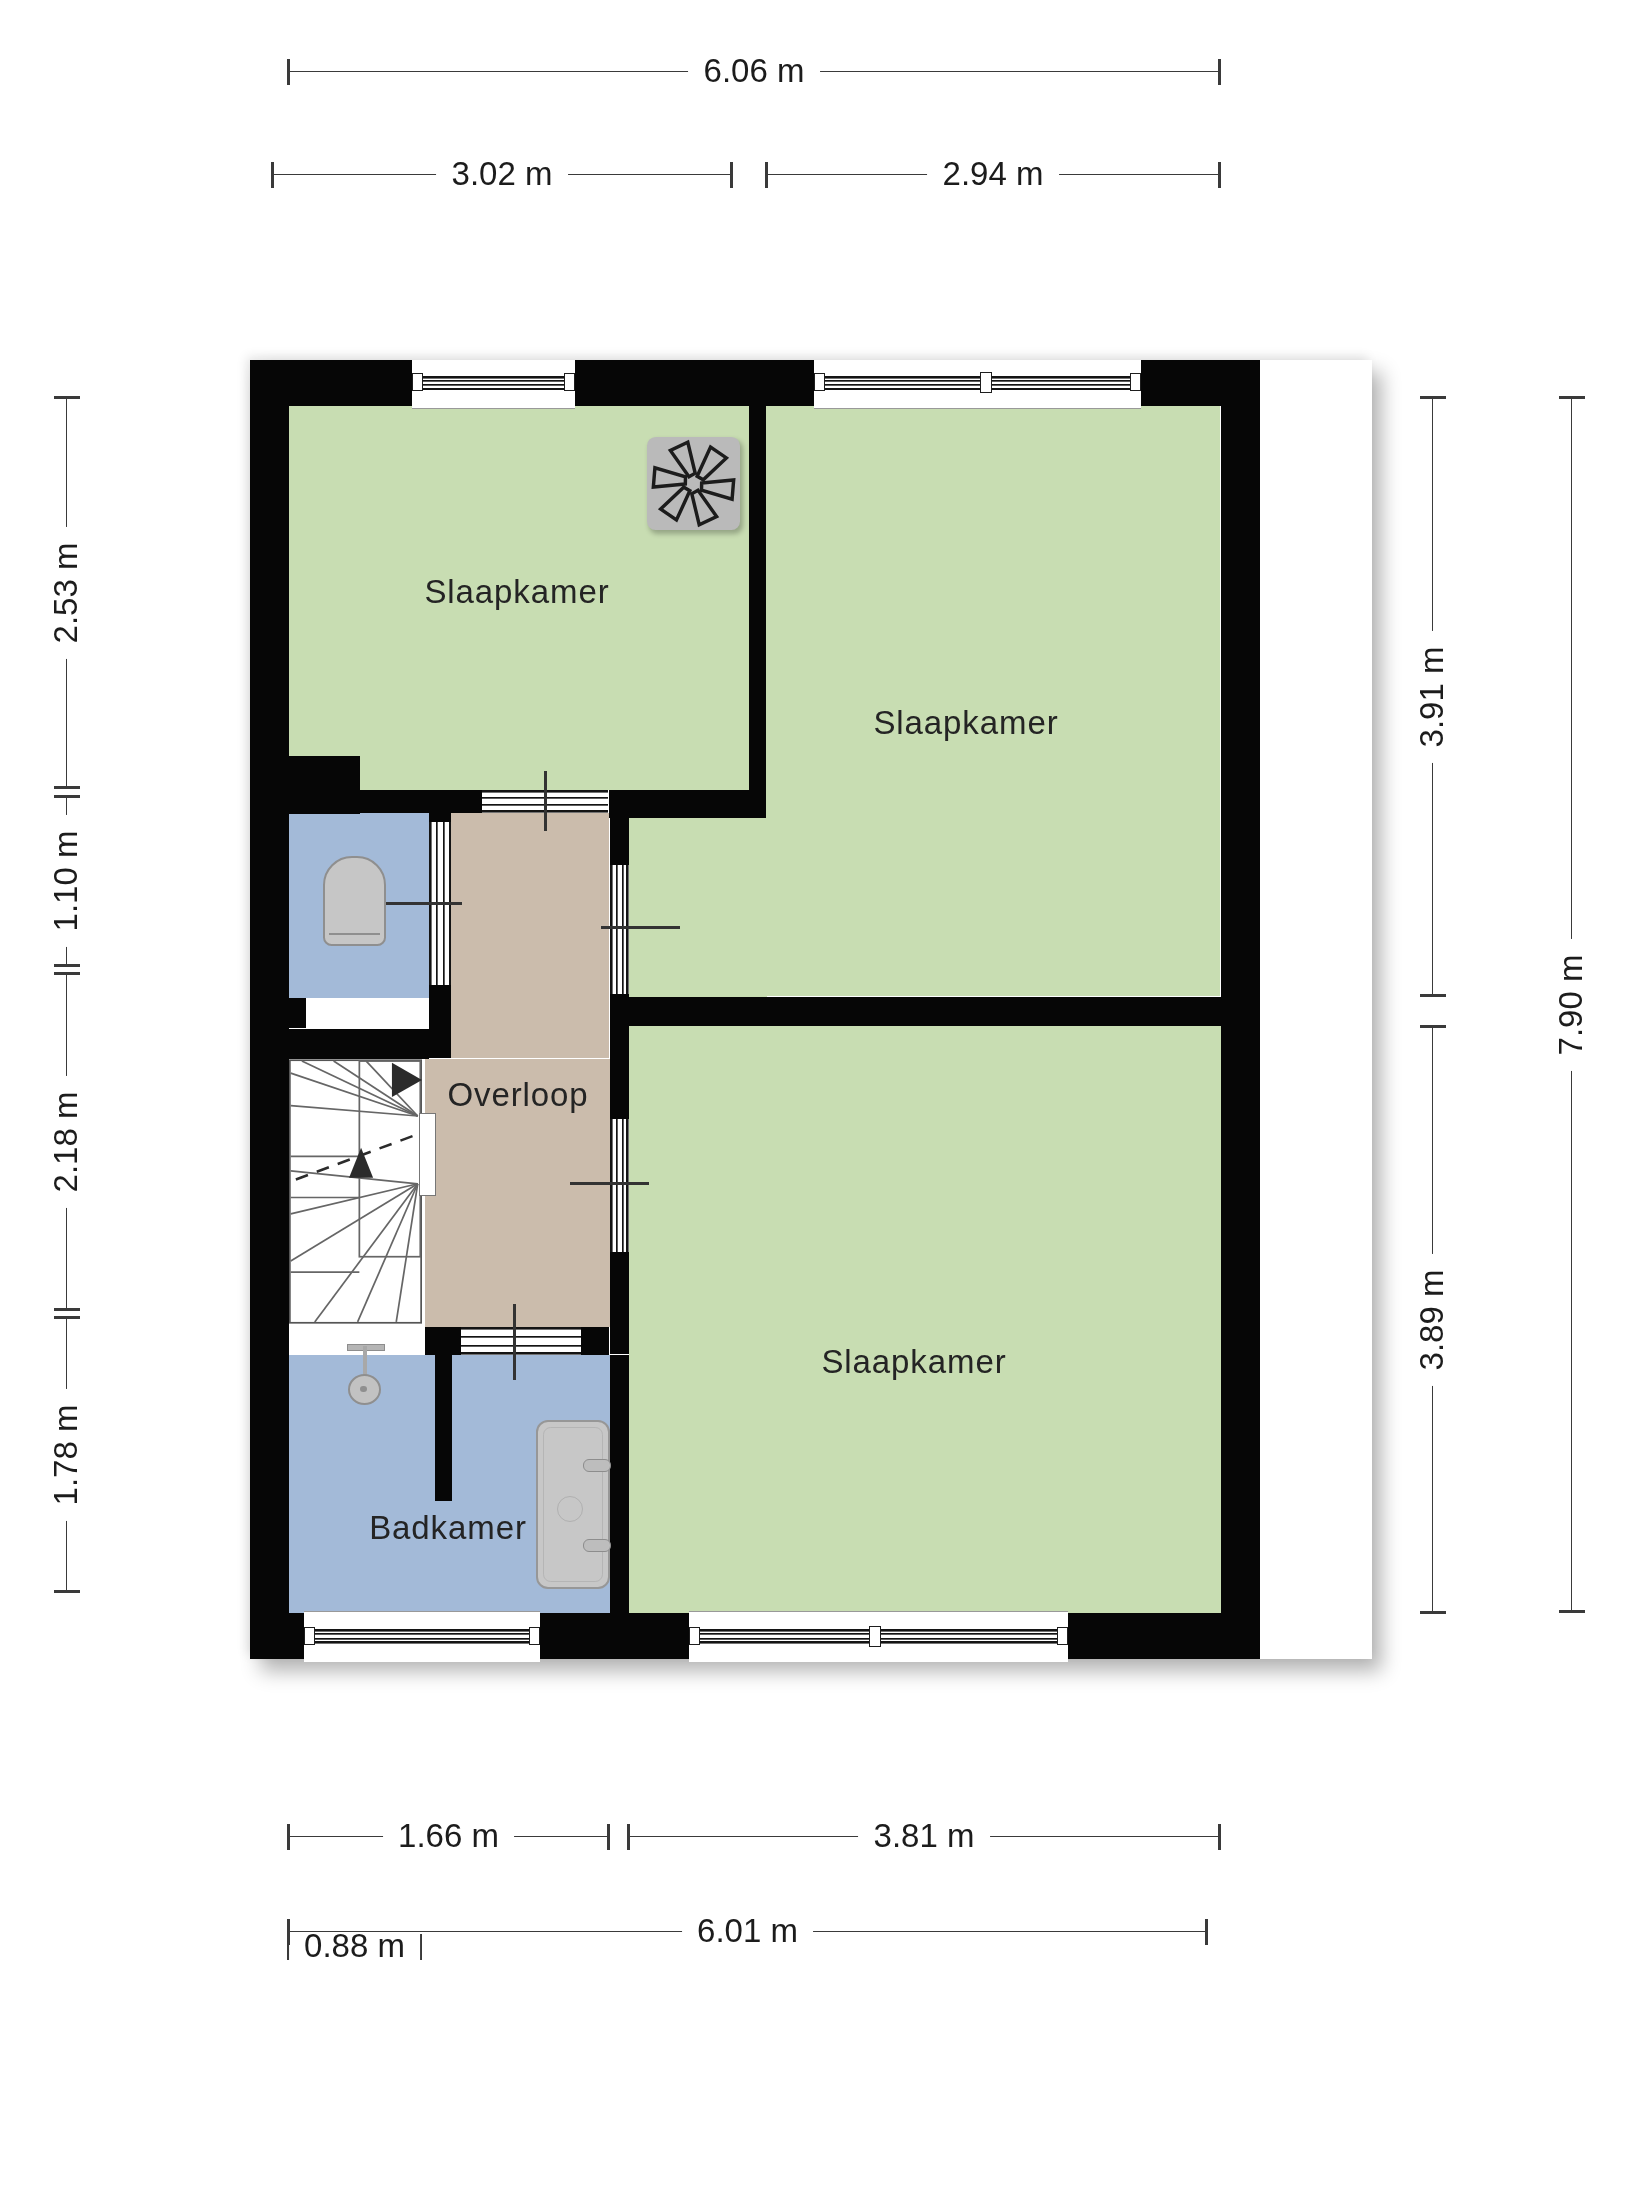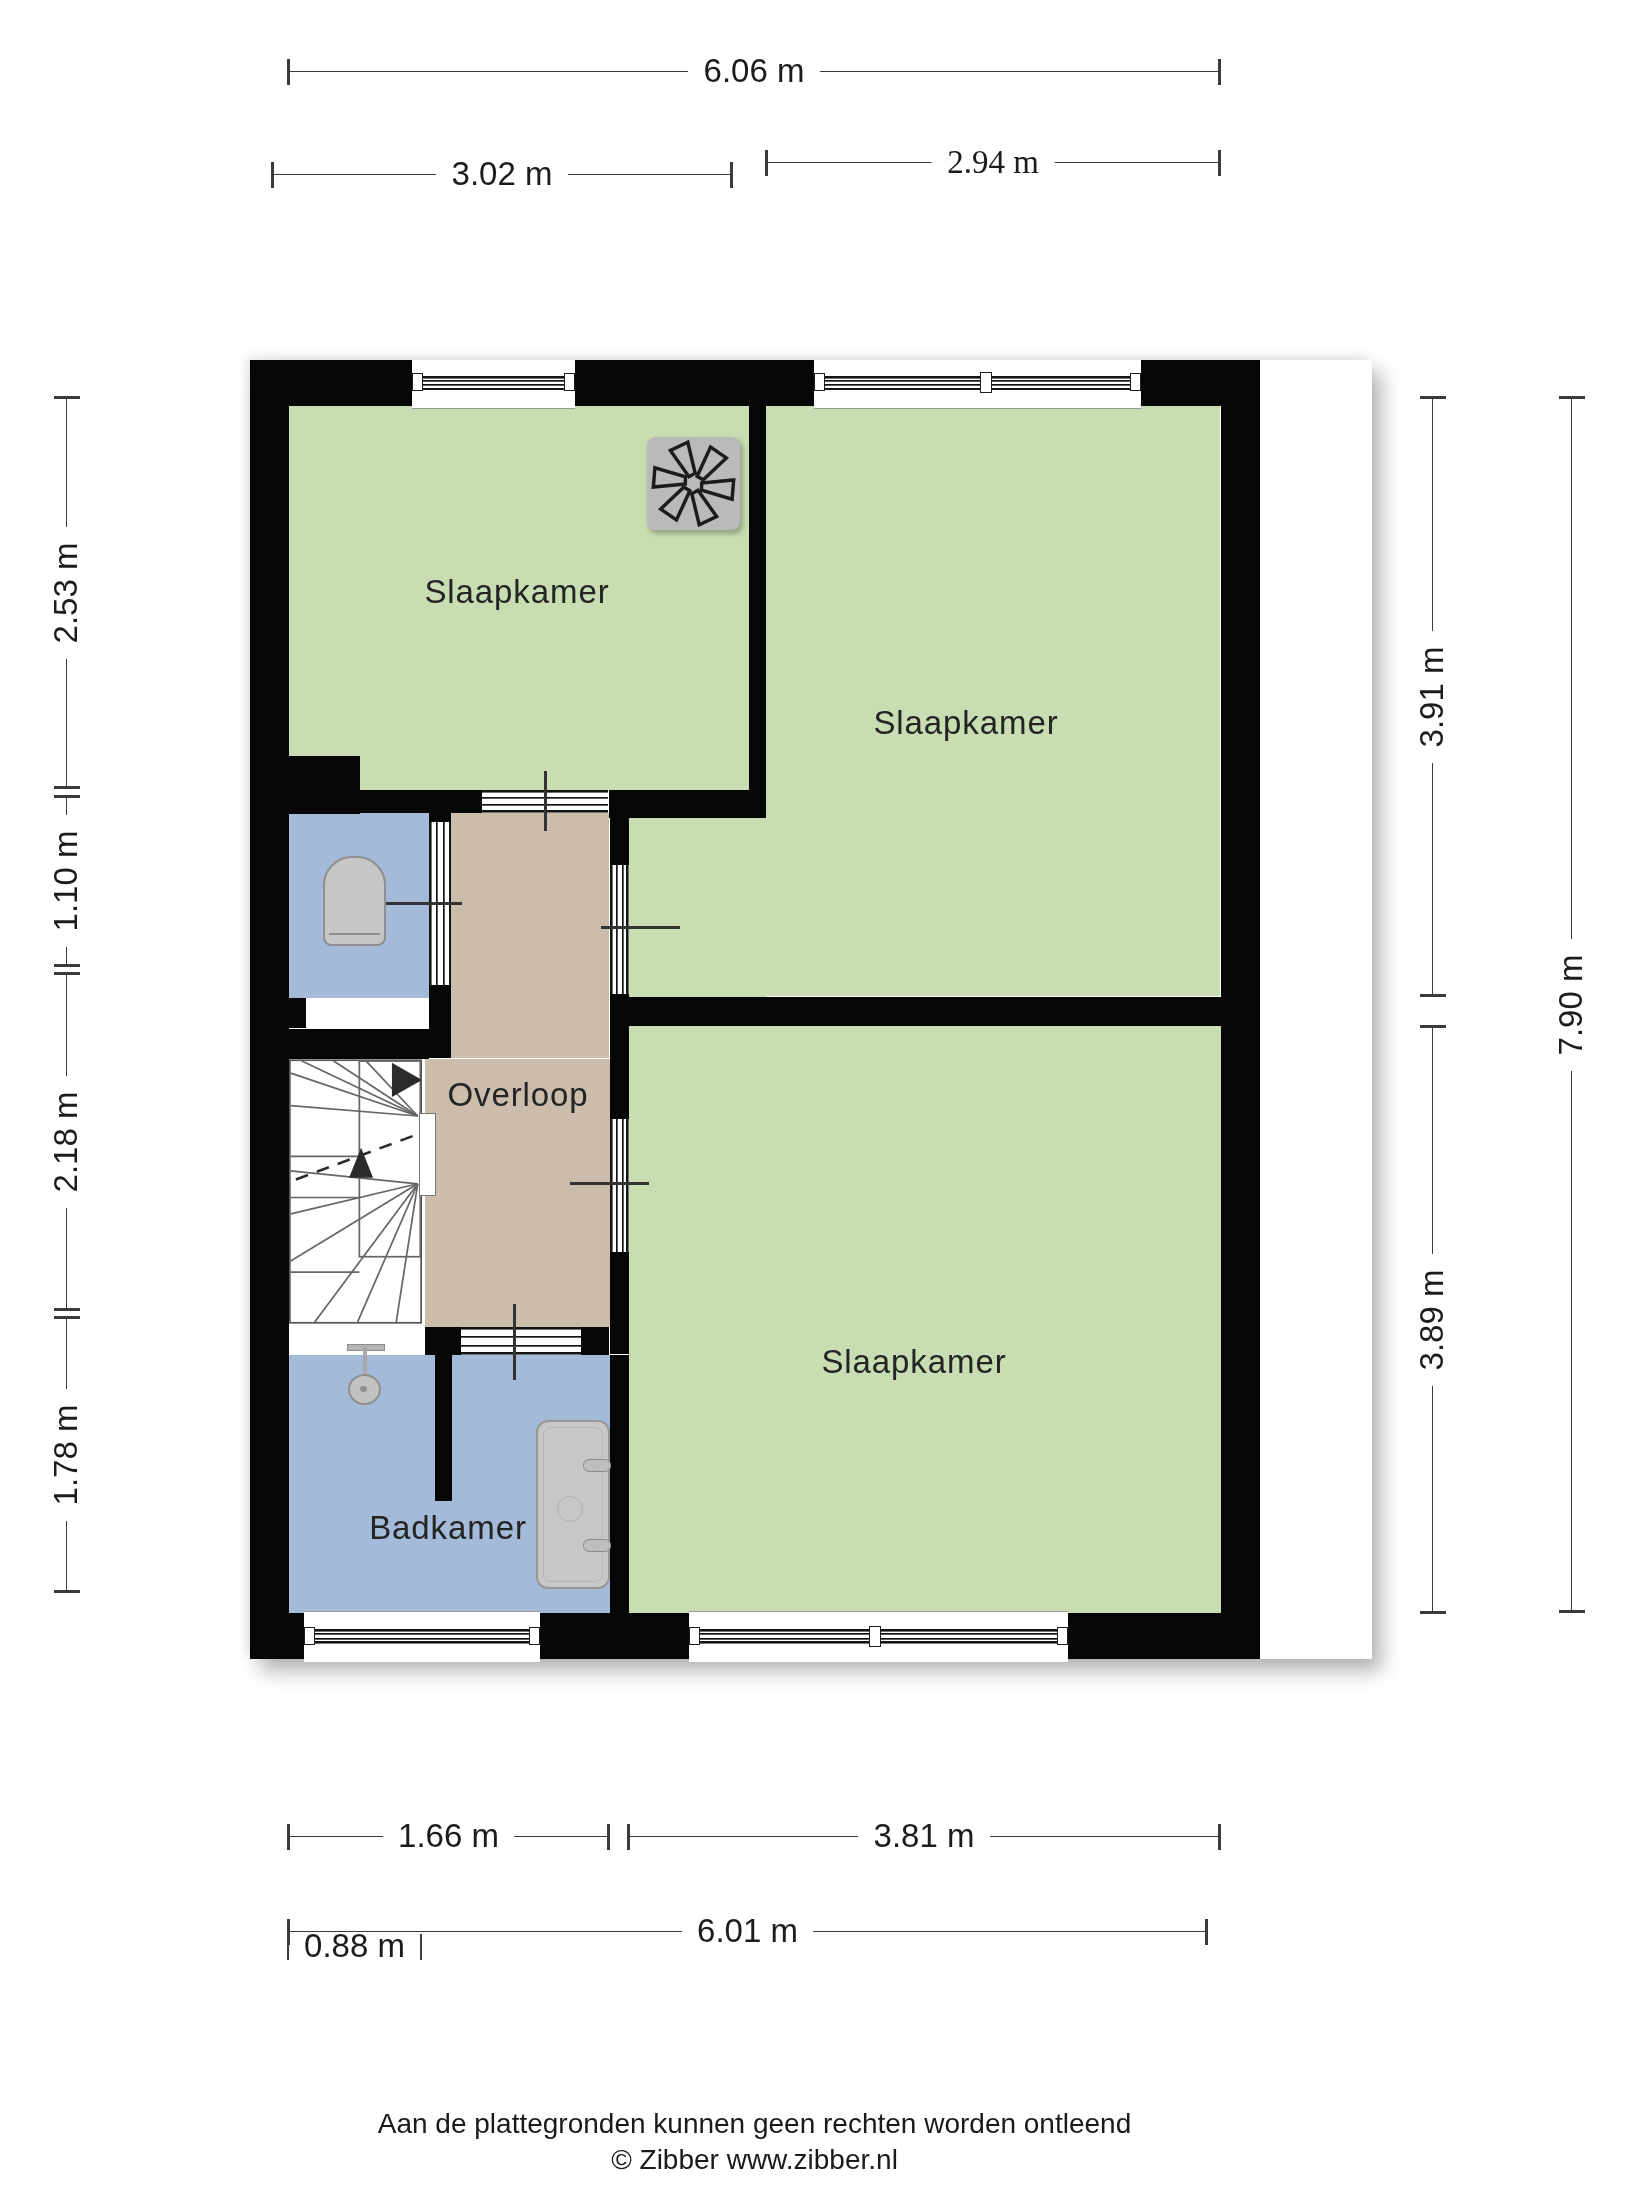"2.94 m" div.dim-h { font-family: Liberation Serif, serif -> none; top: 162px -> 174px }
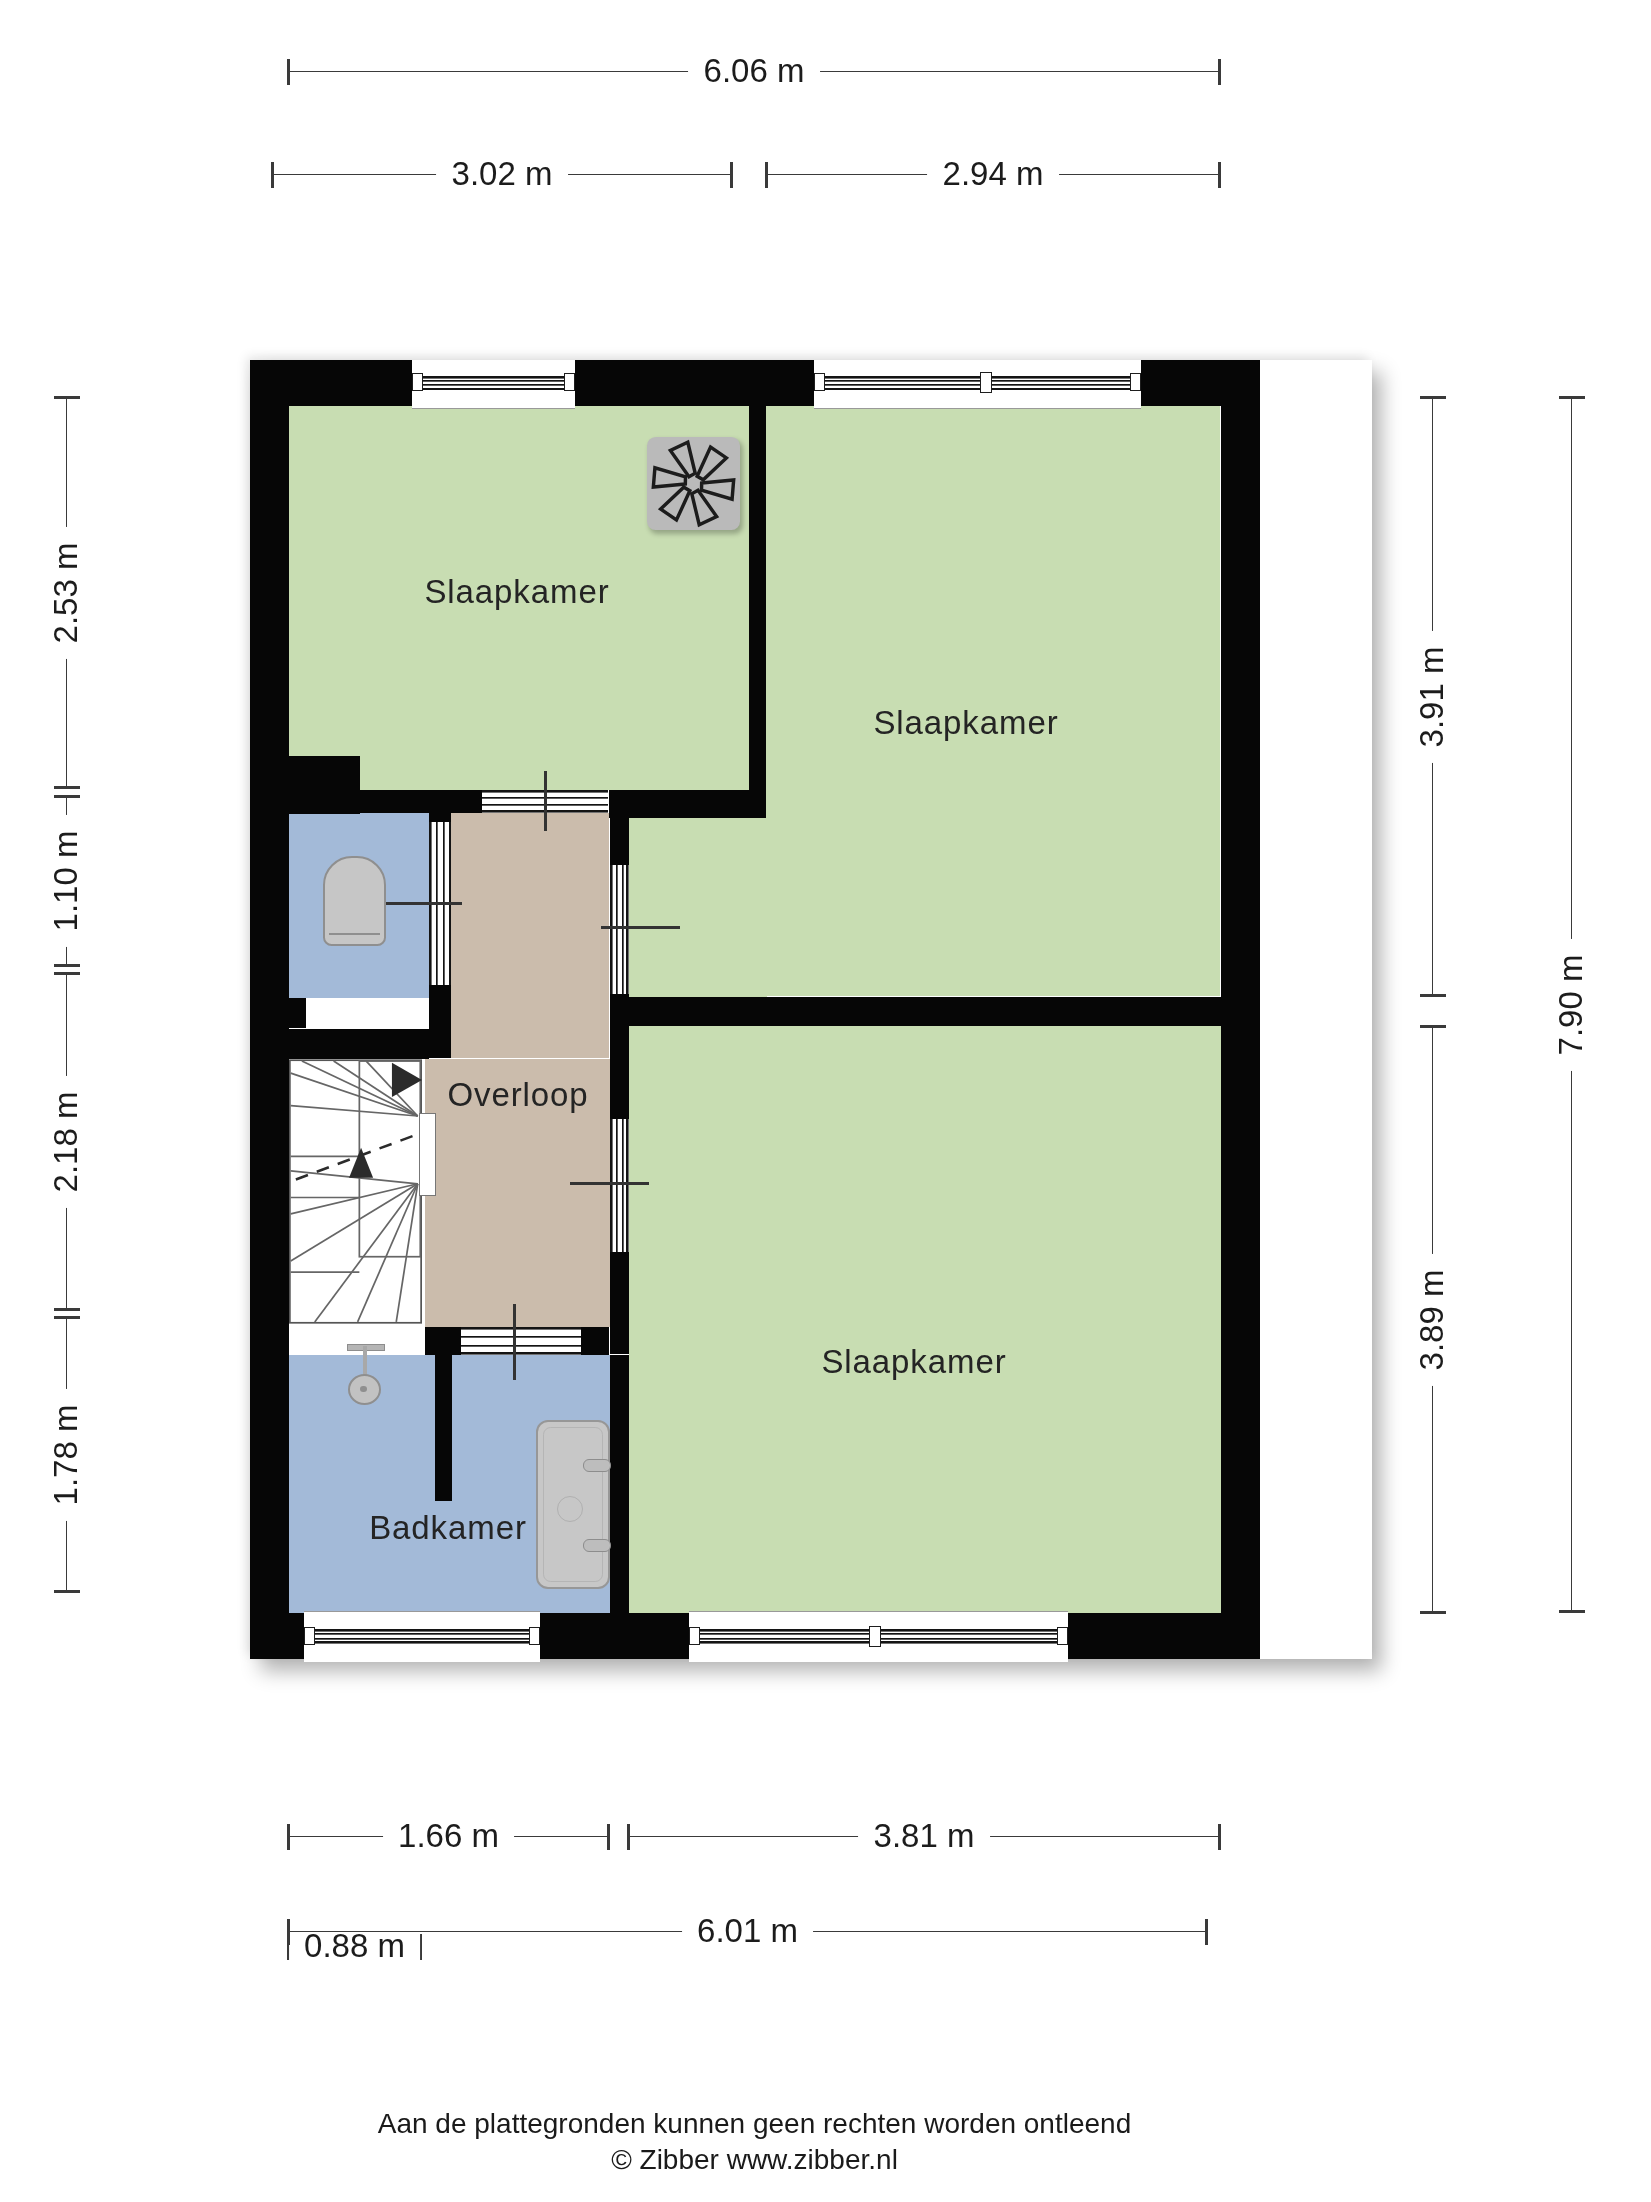"Aan de plattegronden kunnen geen" div.footer { html: <div> <div>Aan de plattegronden kunnen geen rechten worden ontleend</div> <div>© Zibber www.zibber.nl</div> </div> -> none }
